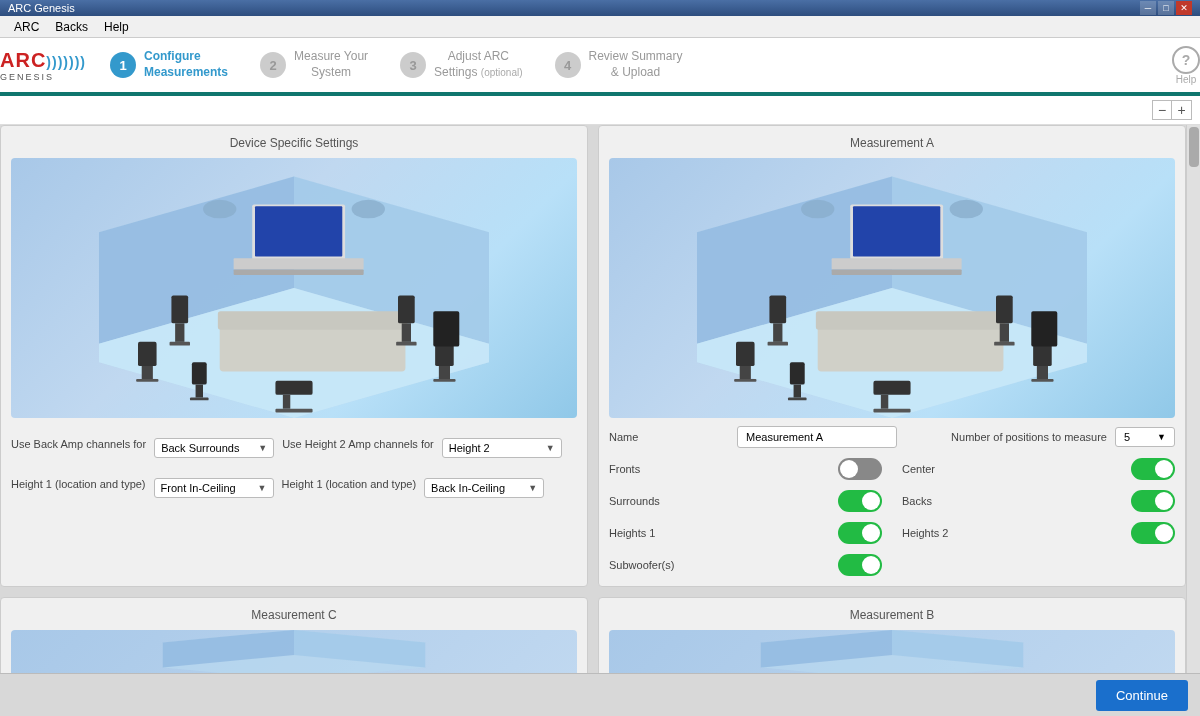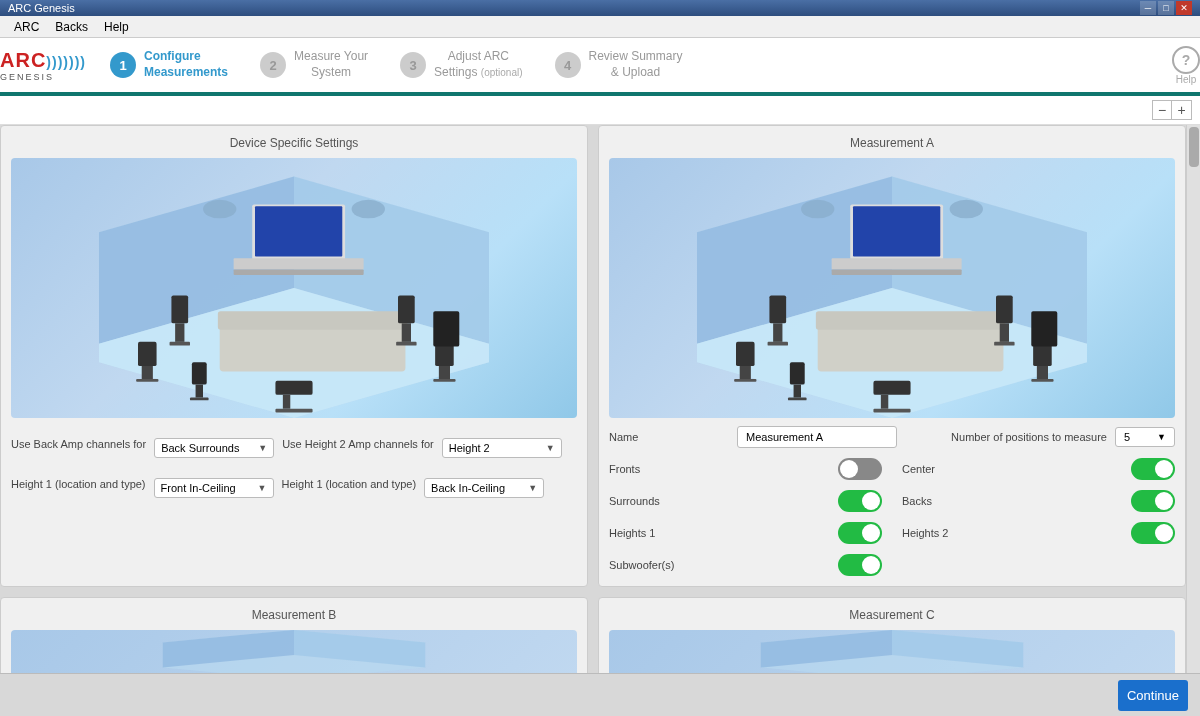"Measurement B" div.panel { order: before "Measurement C" -> after "Measurement C" }
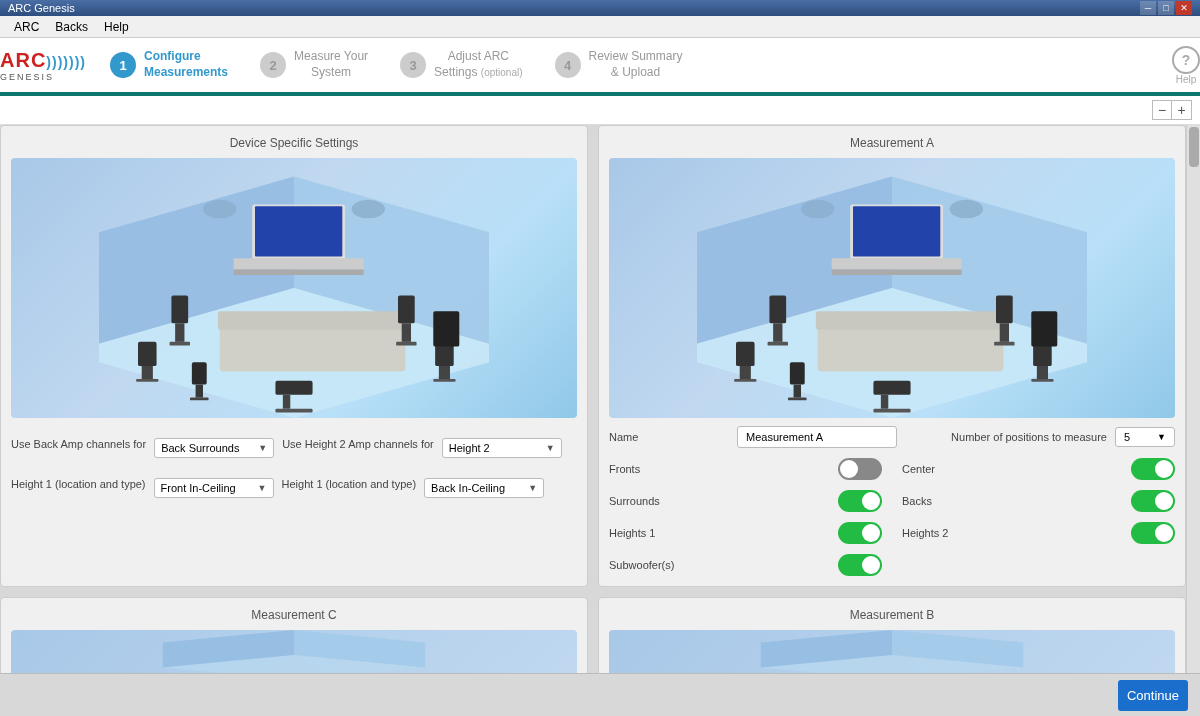"Continue" .continue-btn { padding: 8px 9px -> 8px 20px }
